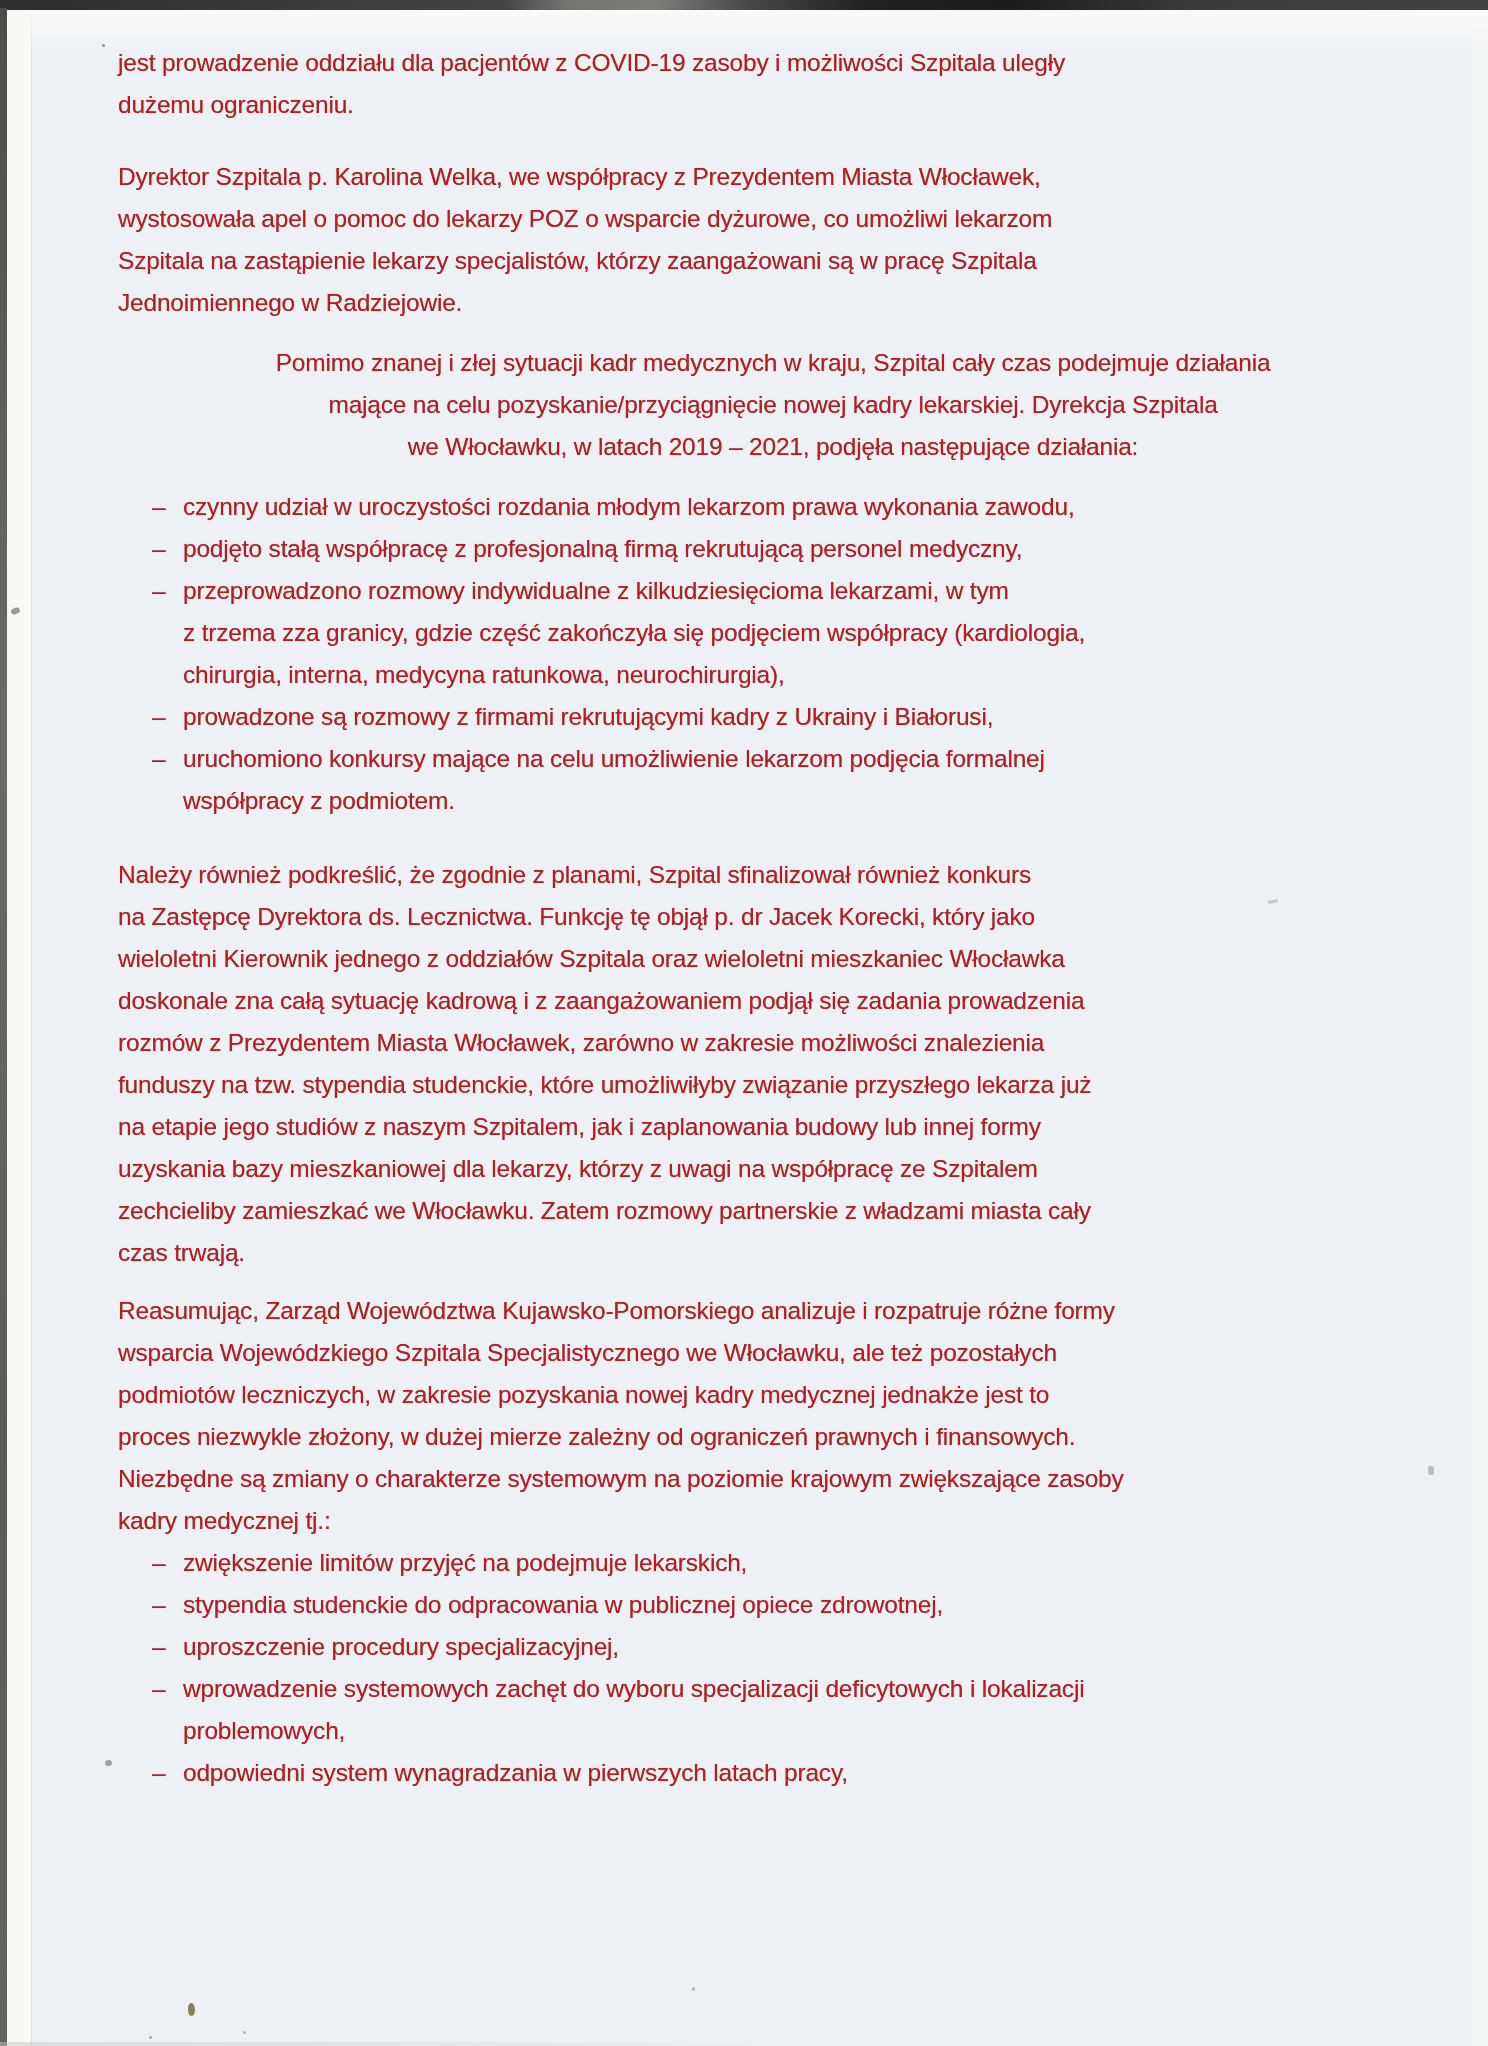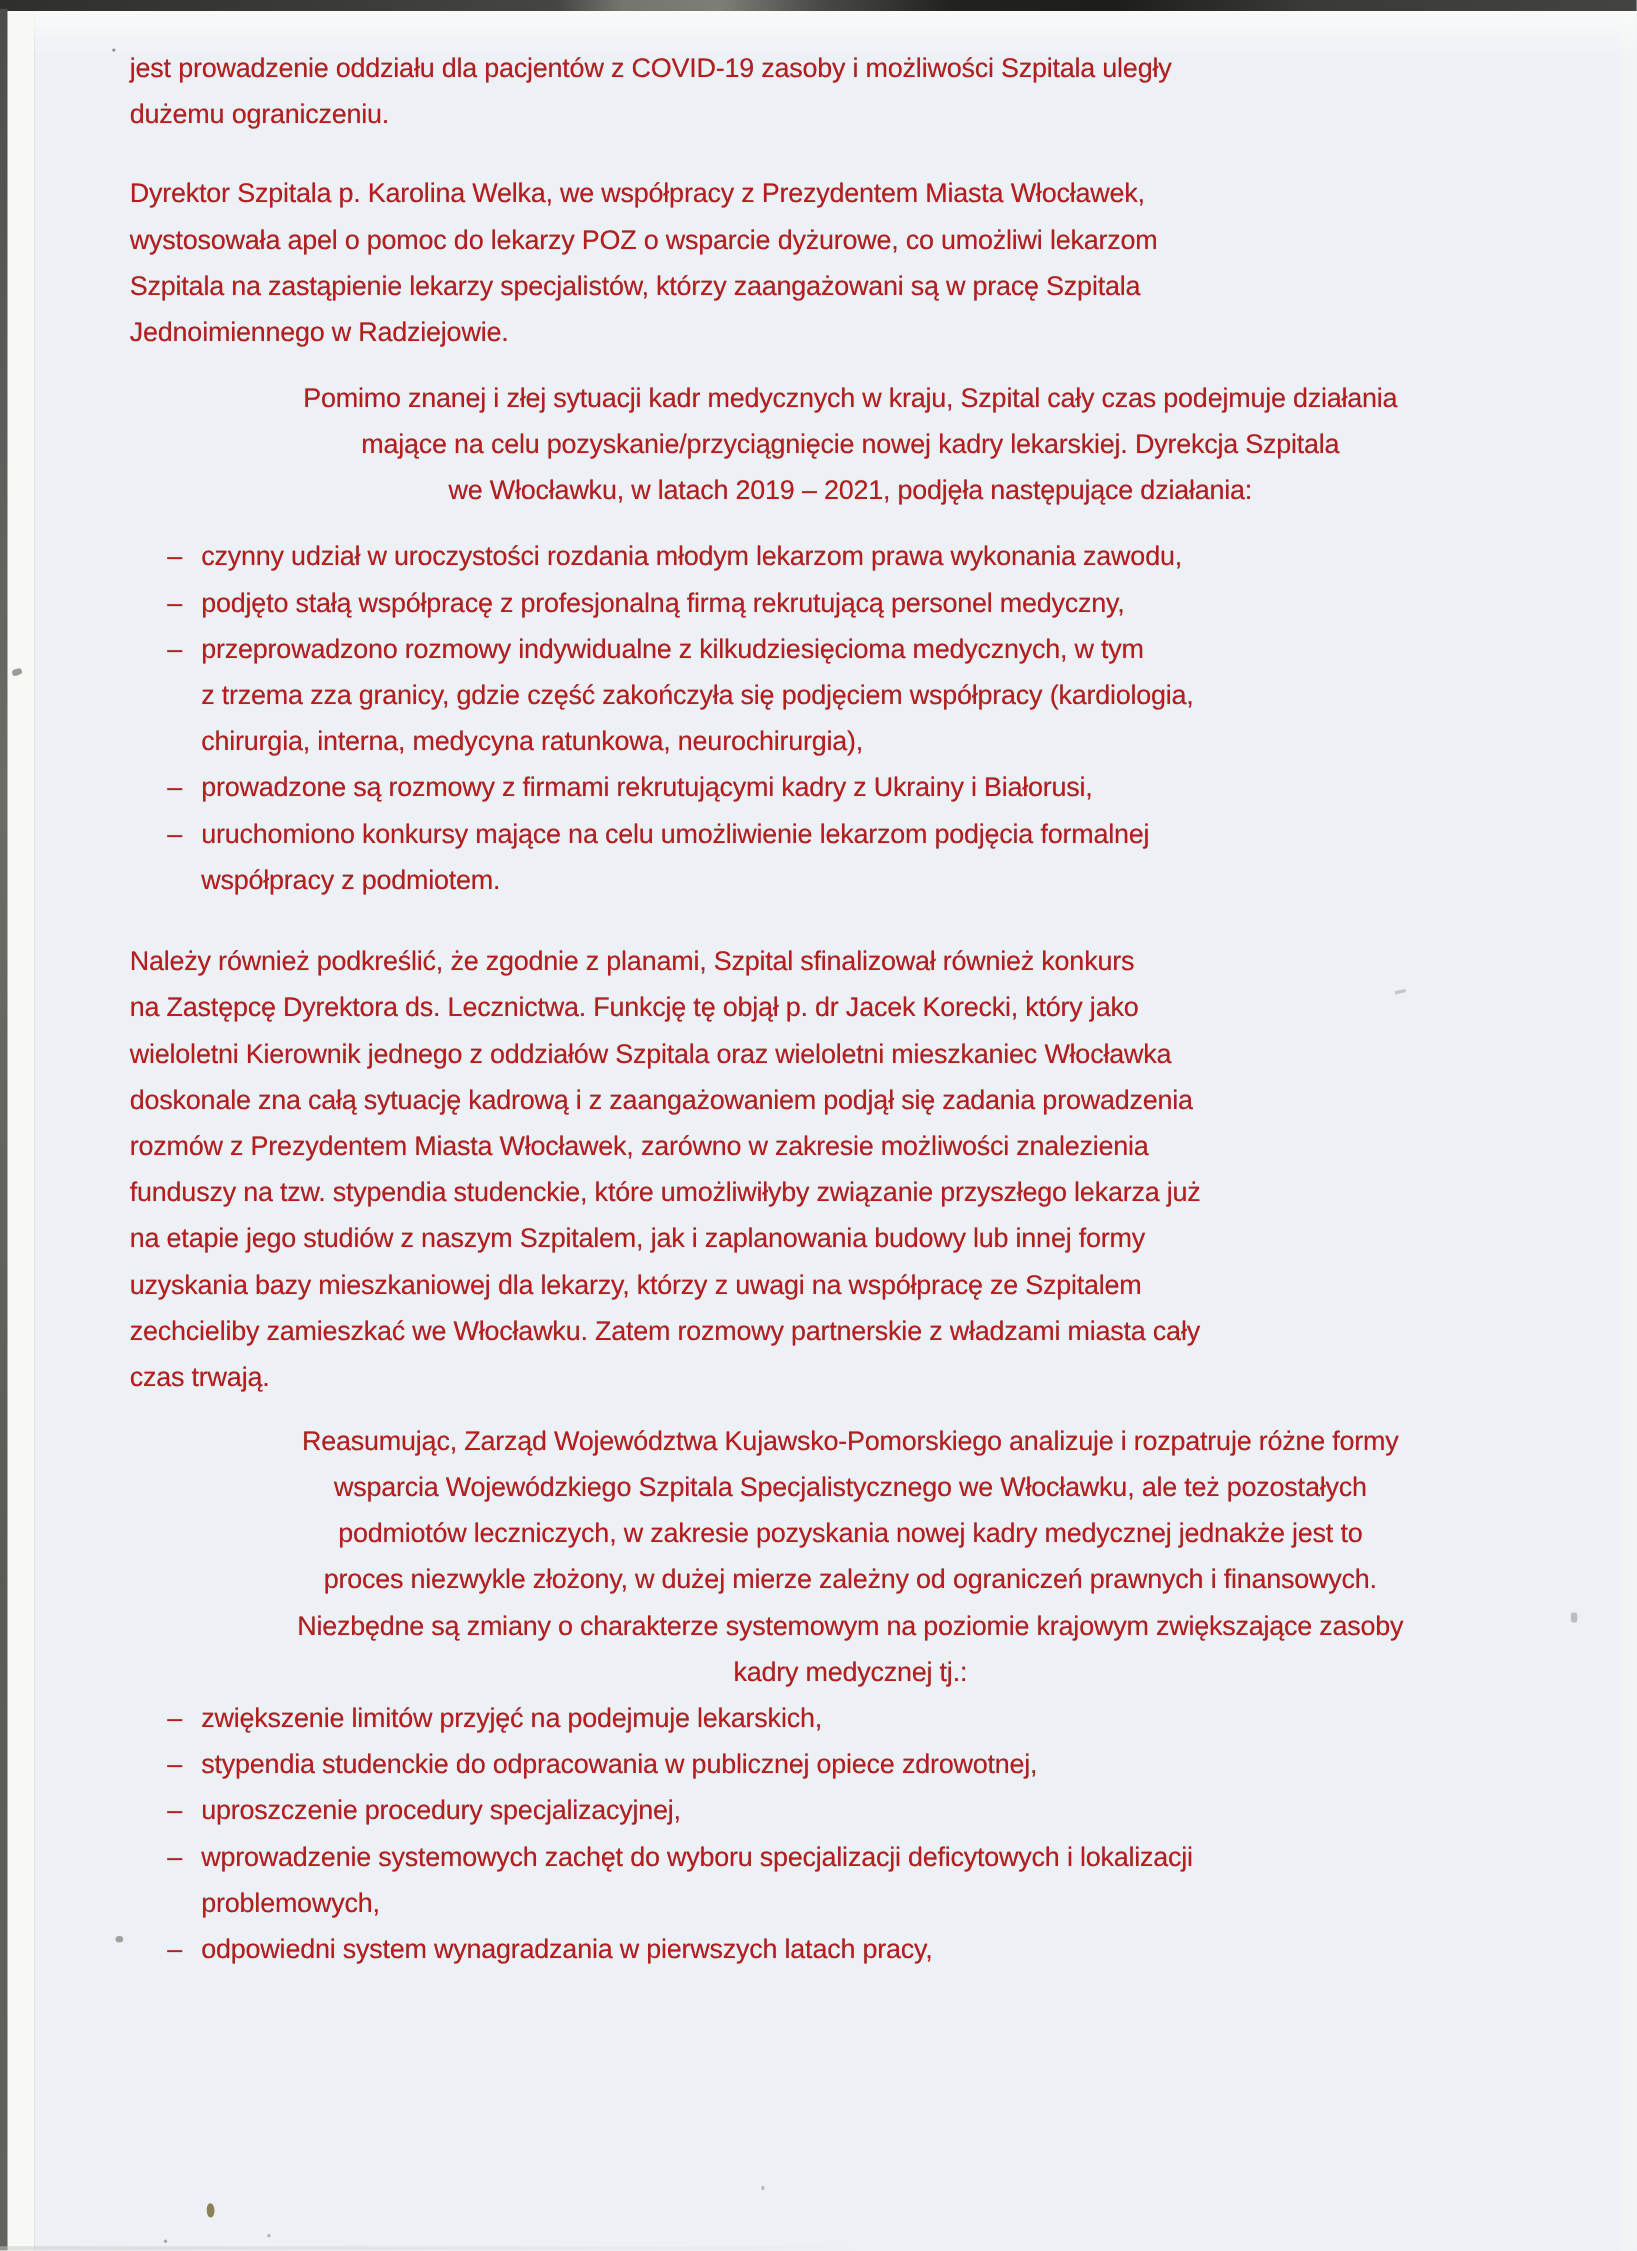"przeprowadzono rozmowy indywidualne z" span.li-text { text: medycznych -> lekarzami }
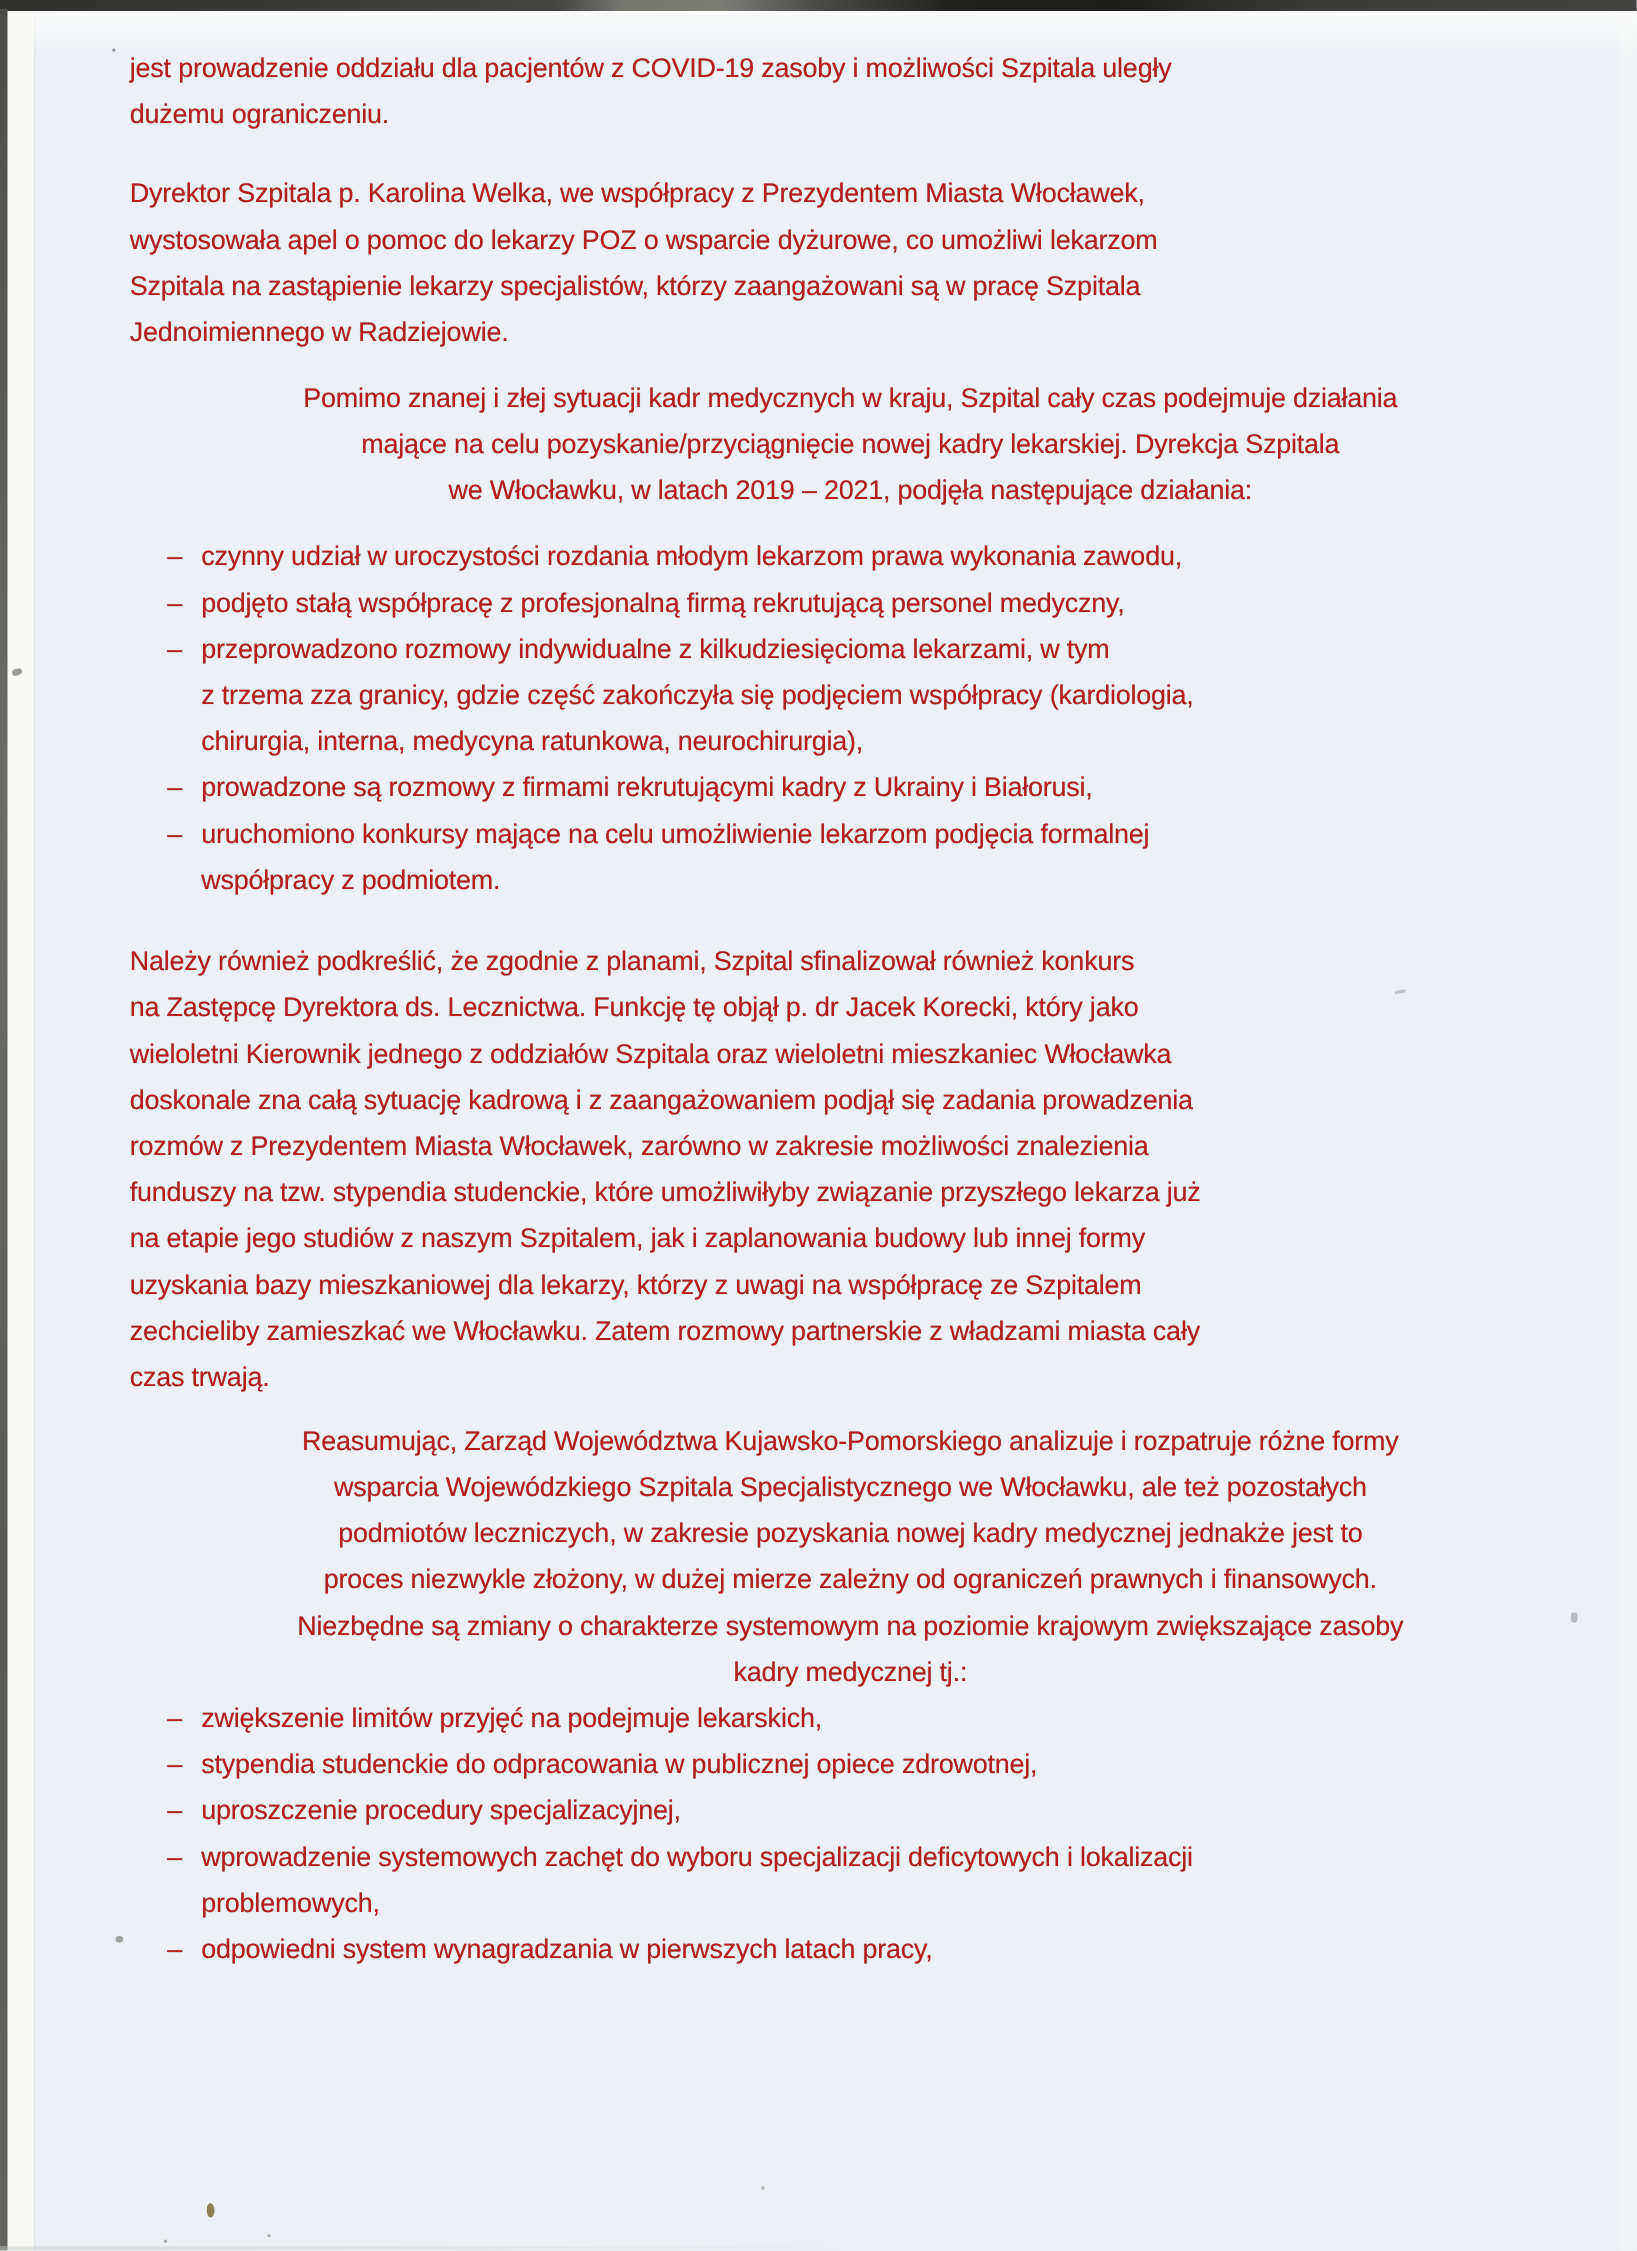"Reasumując, Zarząd Województwa" .p5 { text-align: center -> none }
